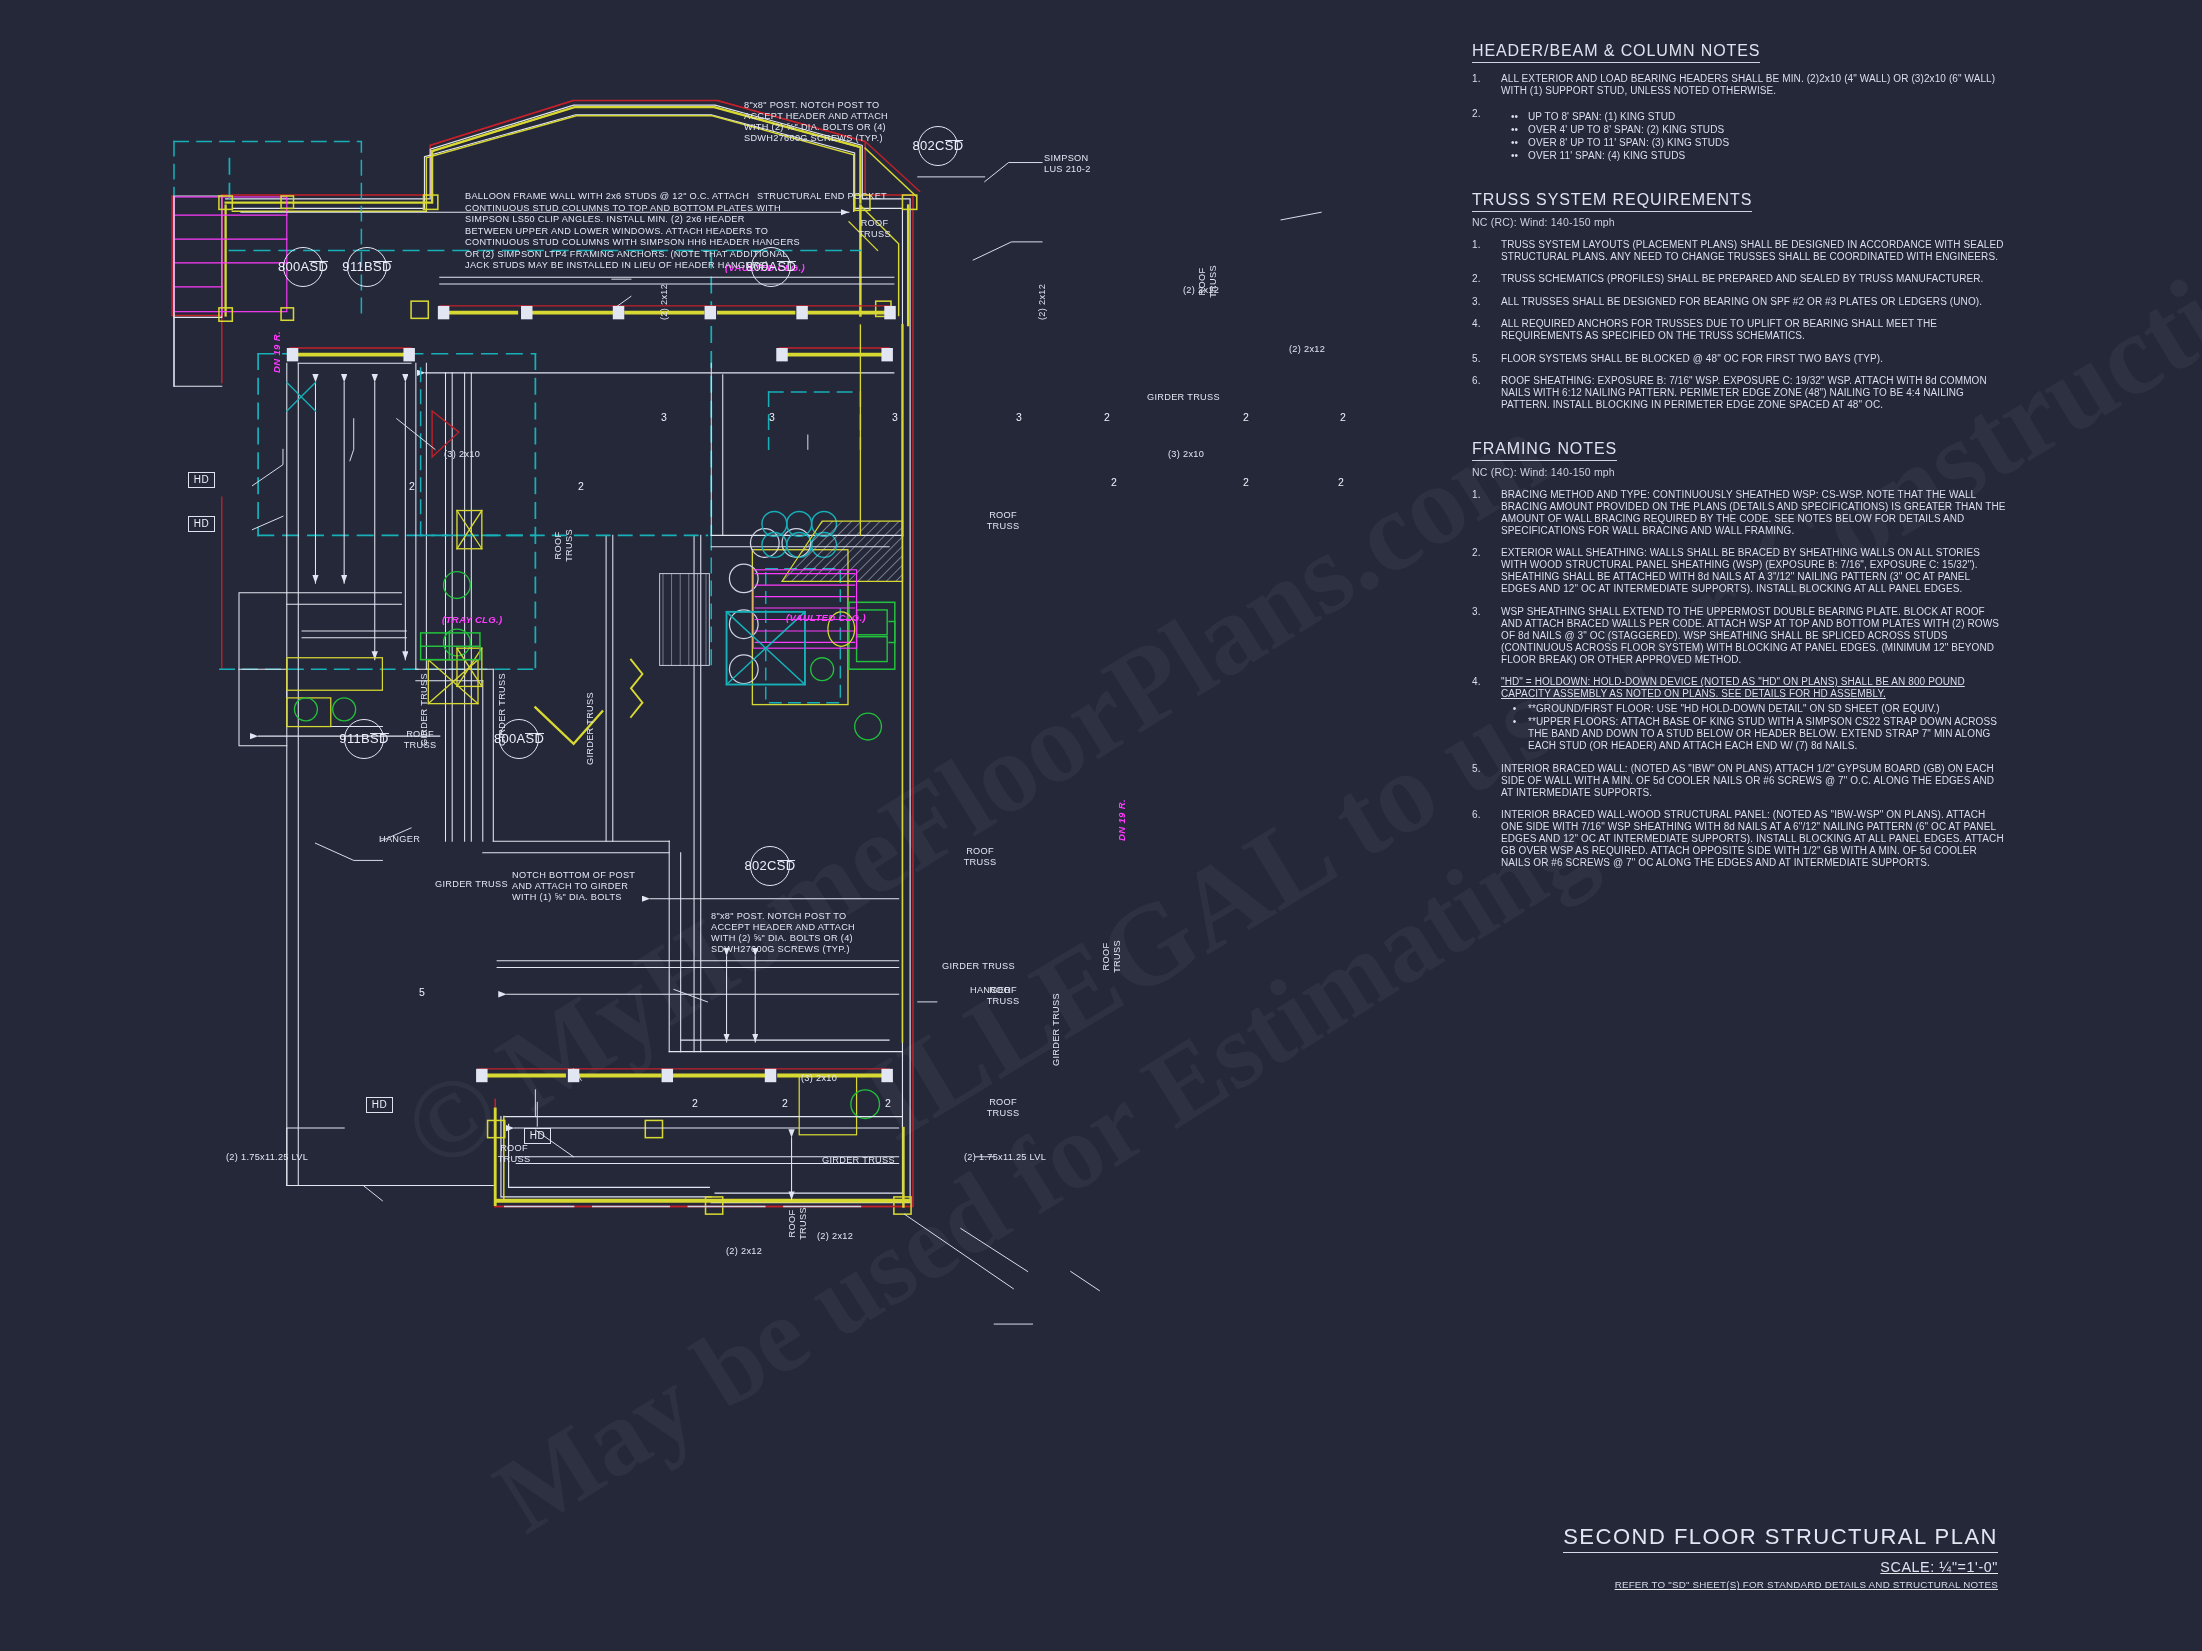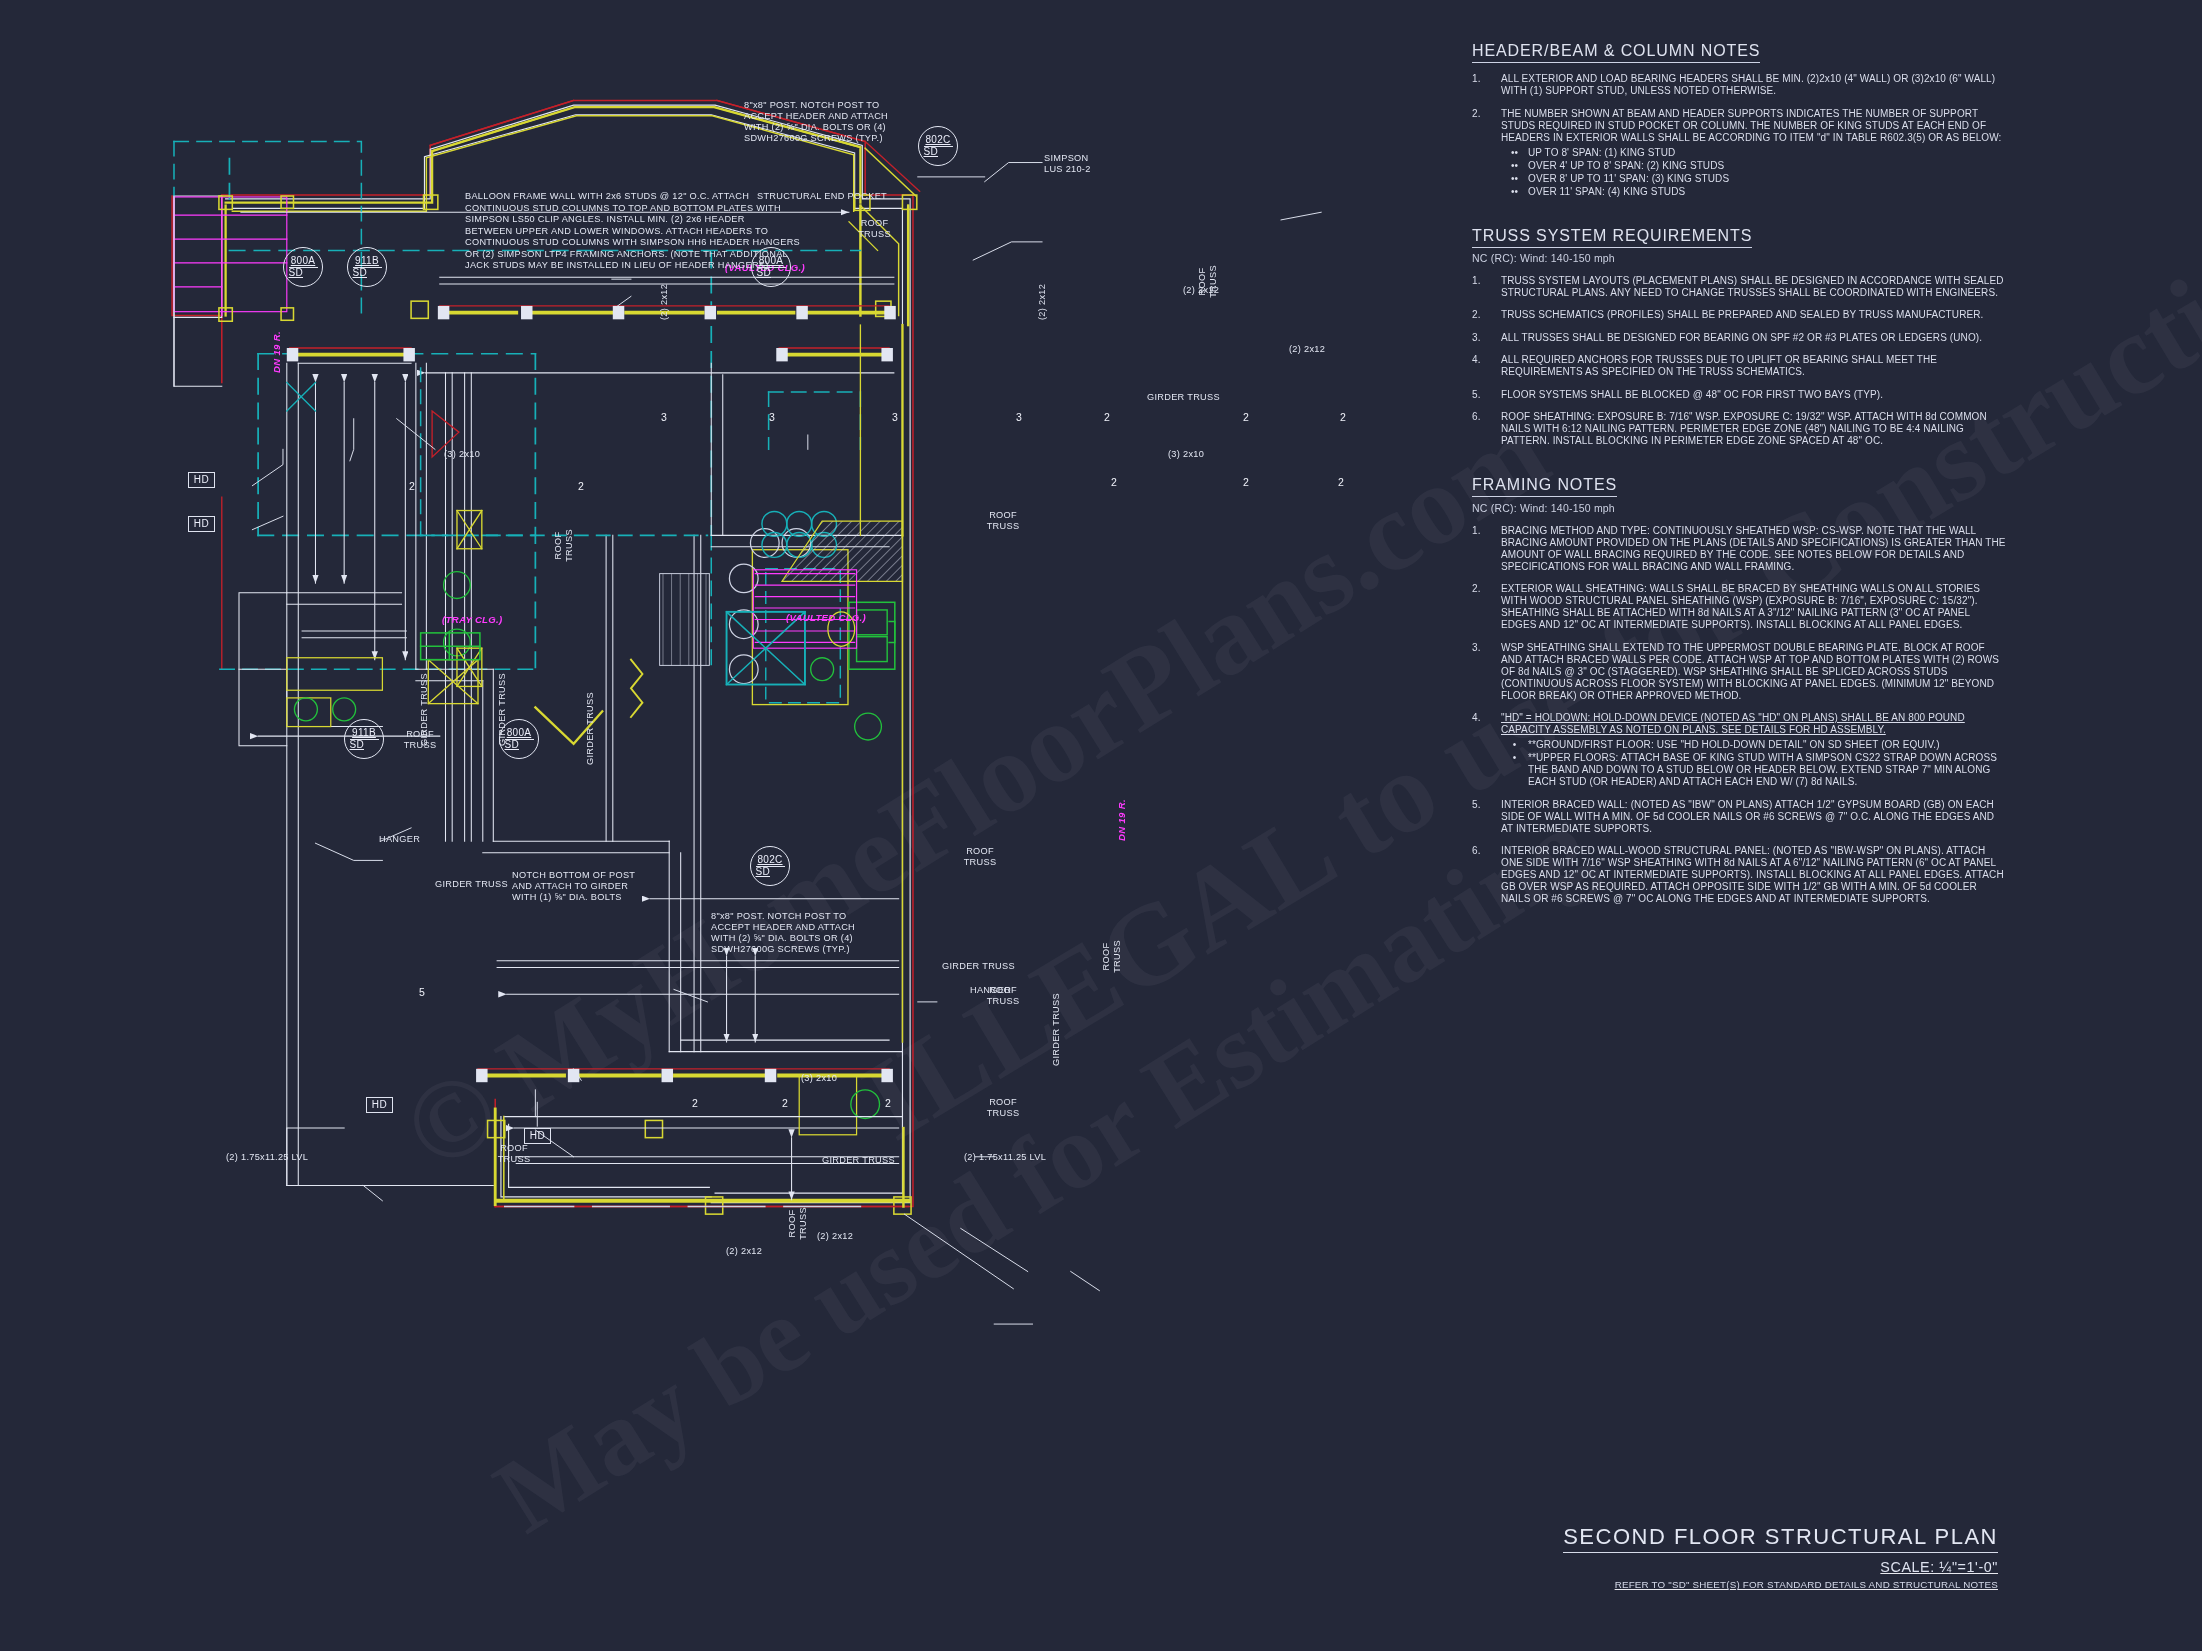"THE NUMBER SHOWN AT BEAM" span { html: <span>THE NUMBER SHOWN AT BEAM AND HEADER SUPPORTS INDICATES THE NUMBER OF SUPPORT STUDS REQUIRED IN STUD POCKET OR COLUMN. THE NUMBER OF KING STUDS AT EACH END OF HEADERS IN EXTERIOR WALLS SHALL BE ACCORDING TO ITEM "d" IN TABLE R602.3(5) OR AS BELOW:</span> -> none }
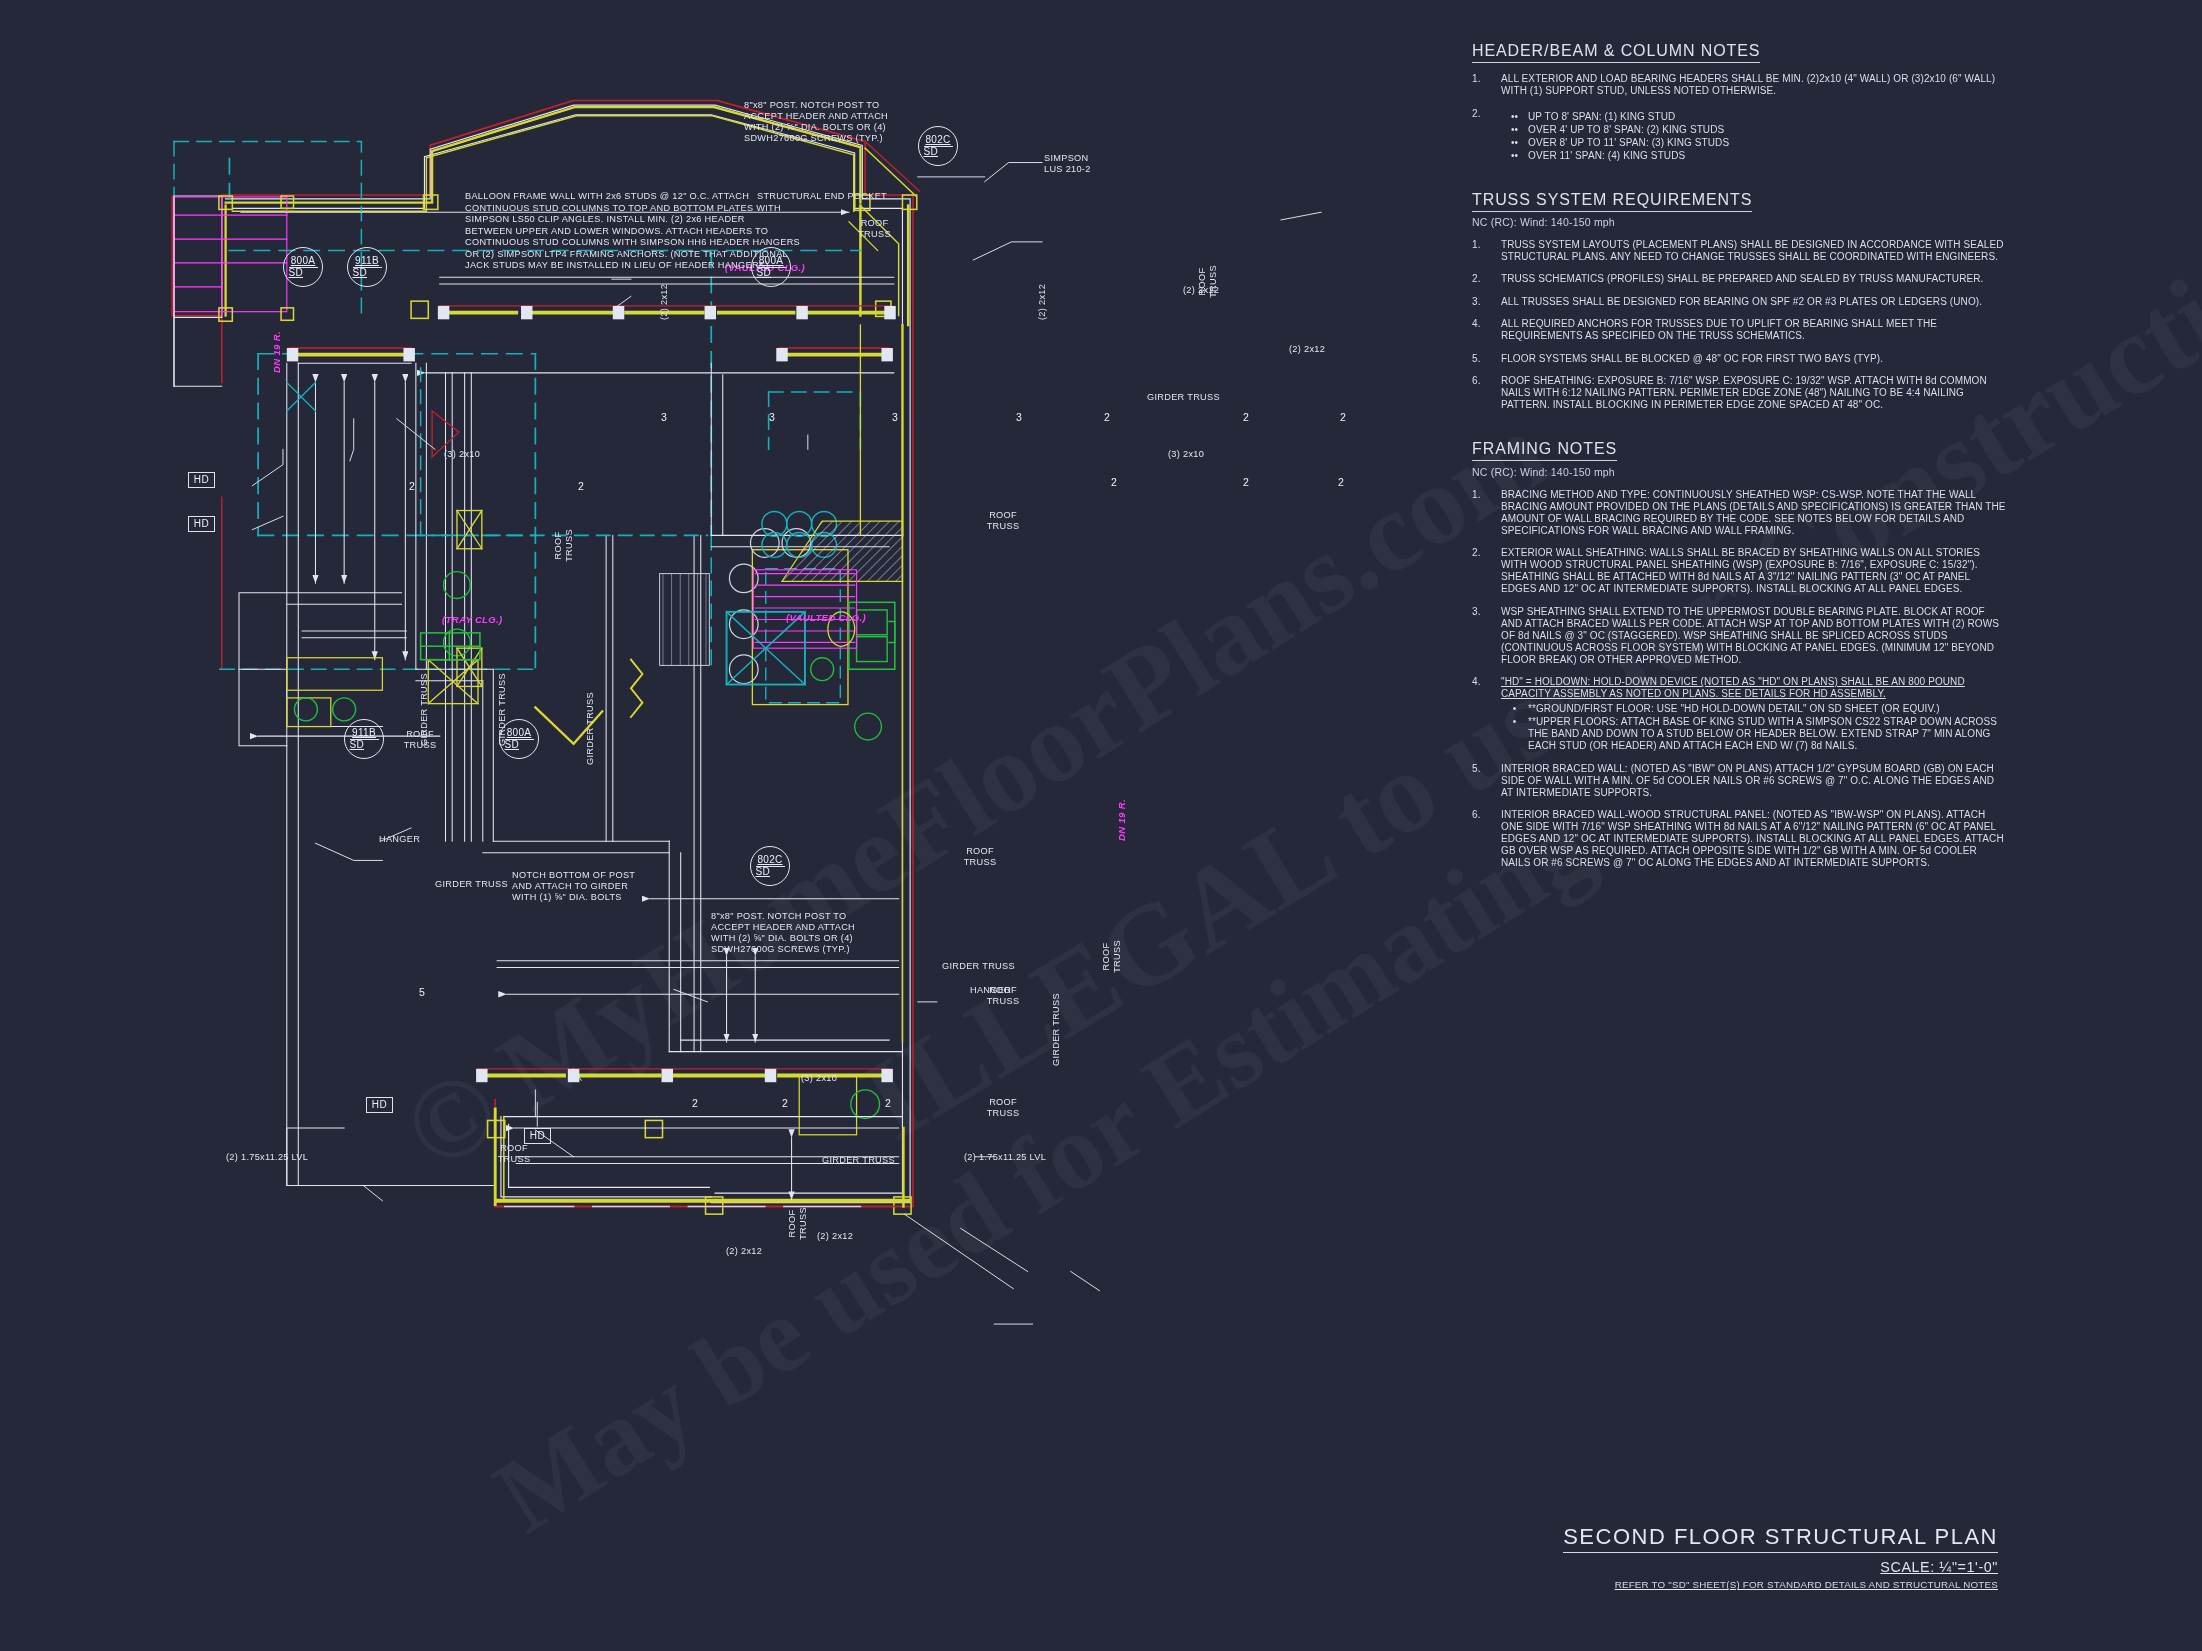"802C" .bub { flex-direction: column -> row; font-size: 10px -> 13px; text-decoration: underline -> none }
